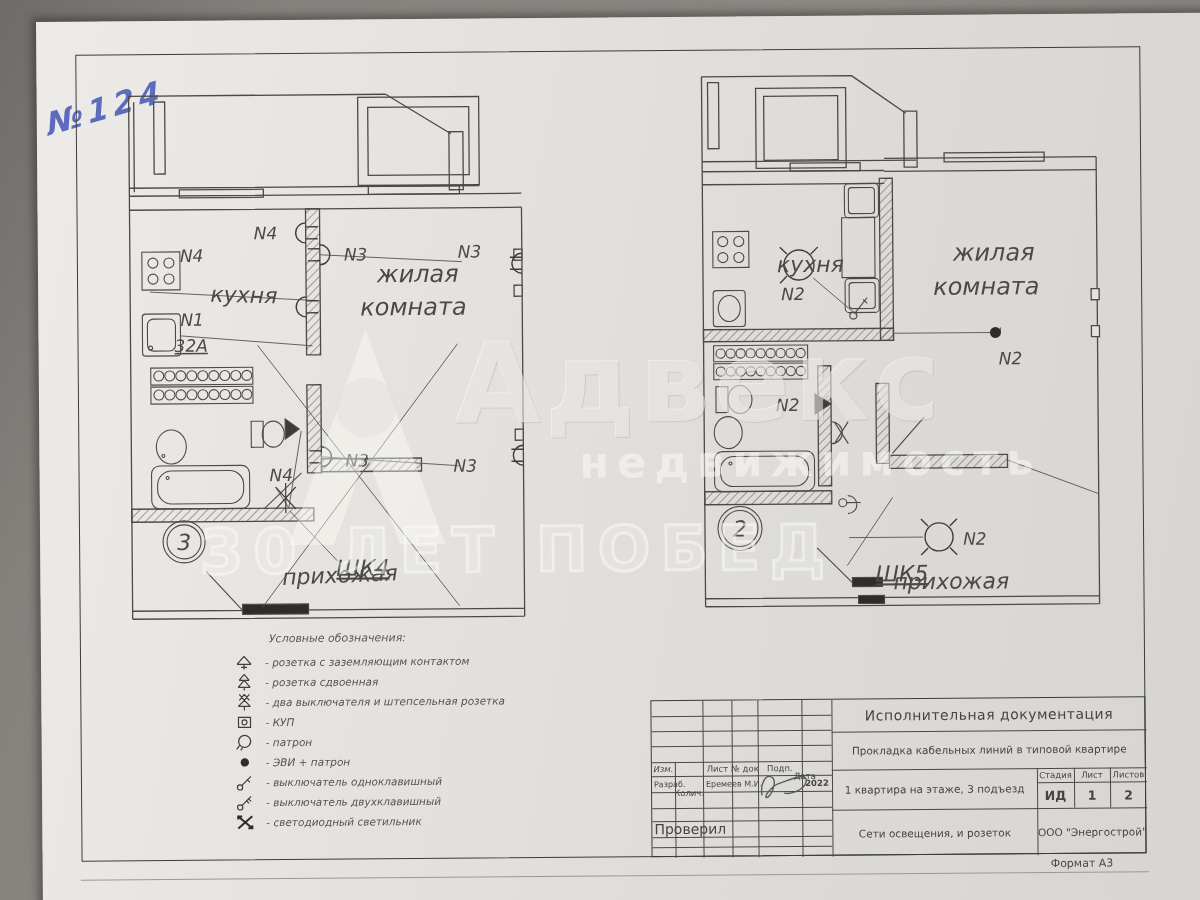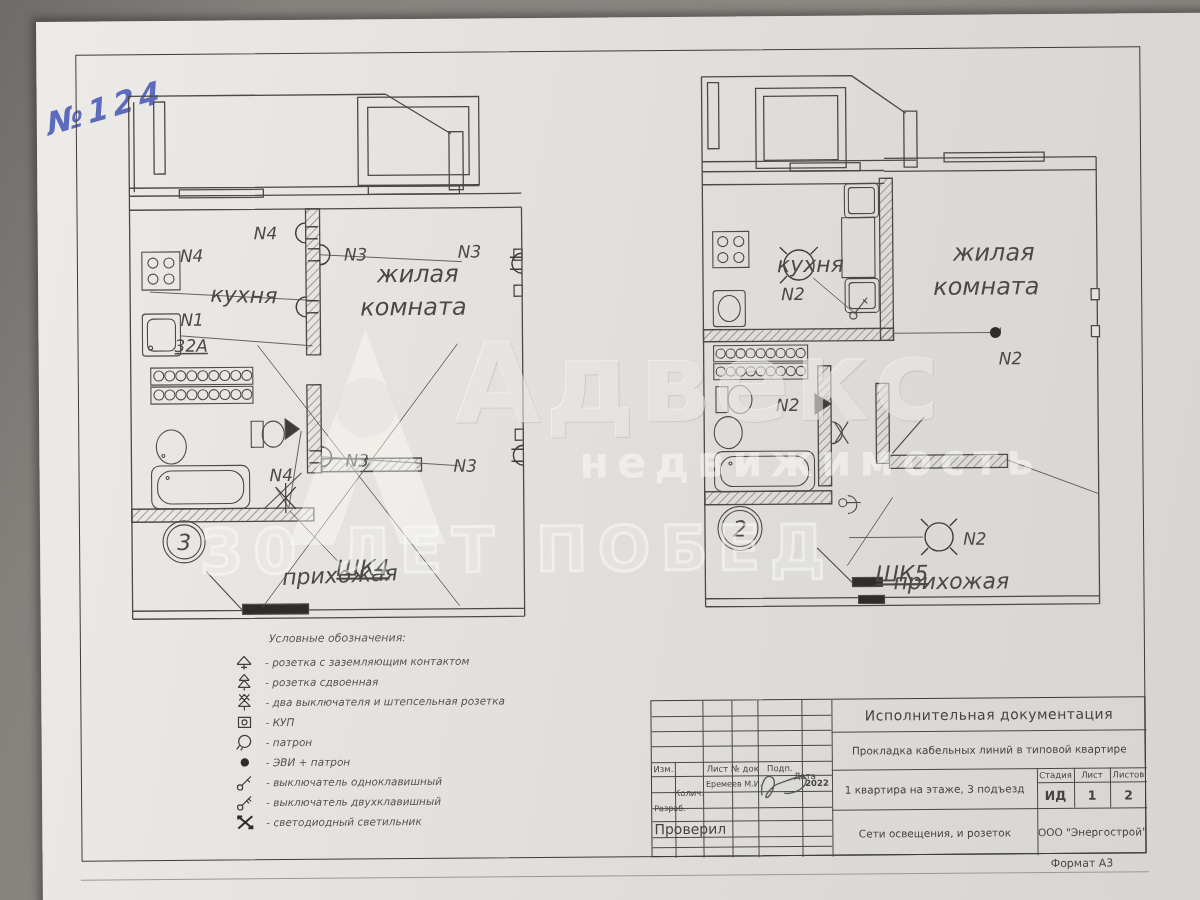"Изм." div.tb-cell { font-style: none -> italic }
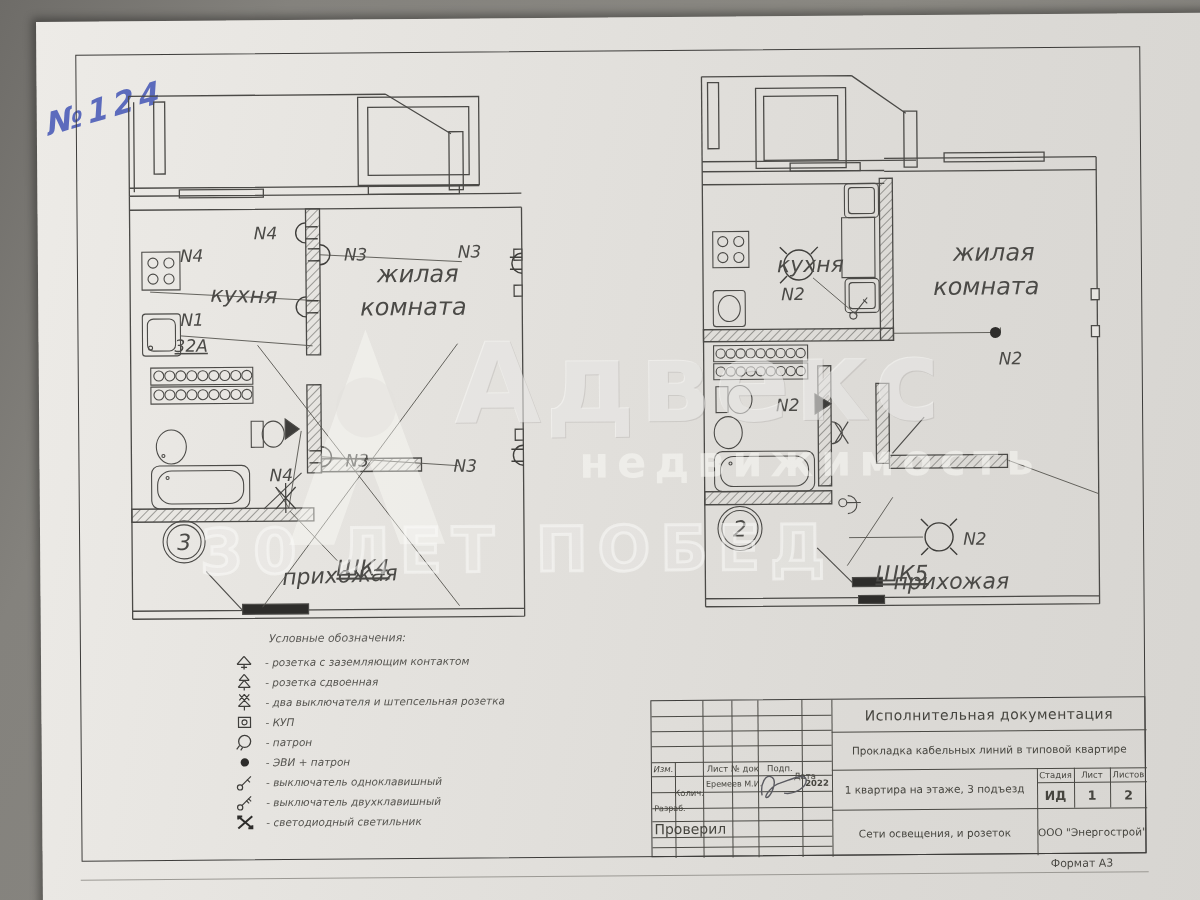"Разраб." div.tb-cell { margin-top: 24px -> none }
